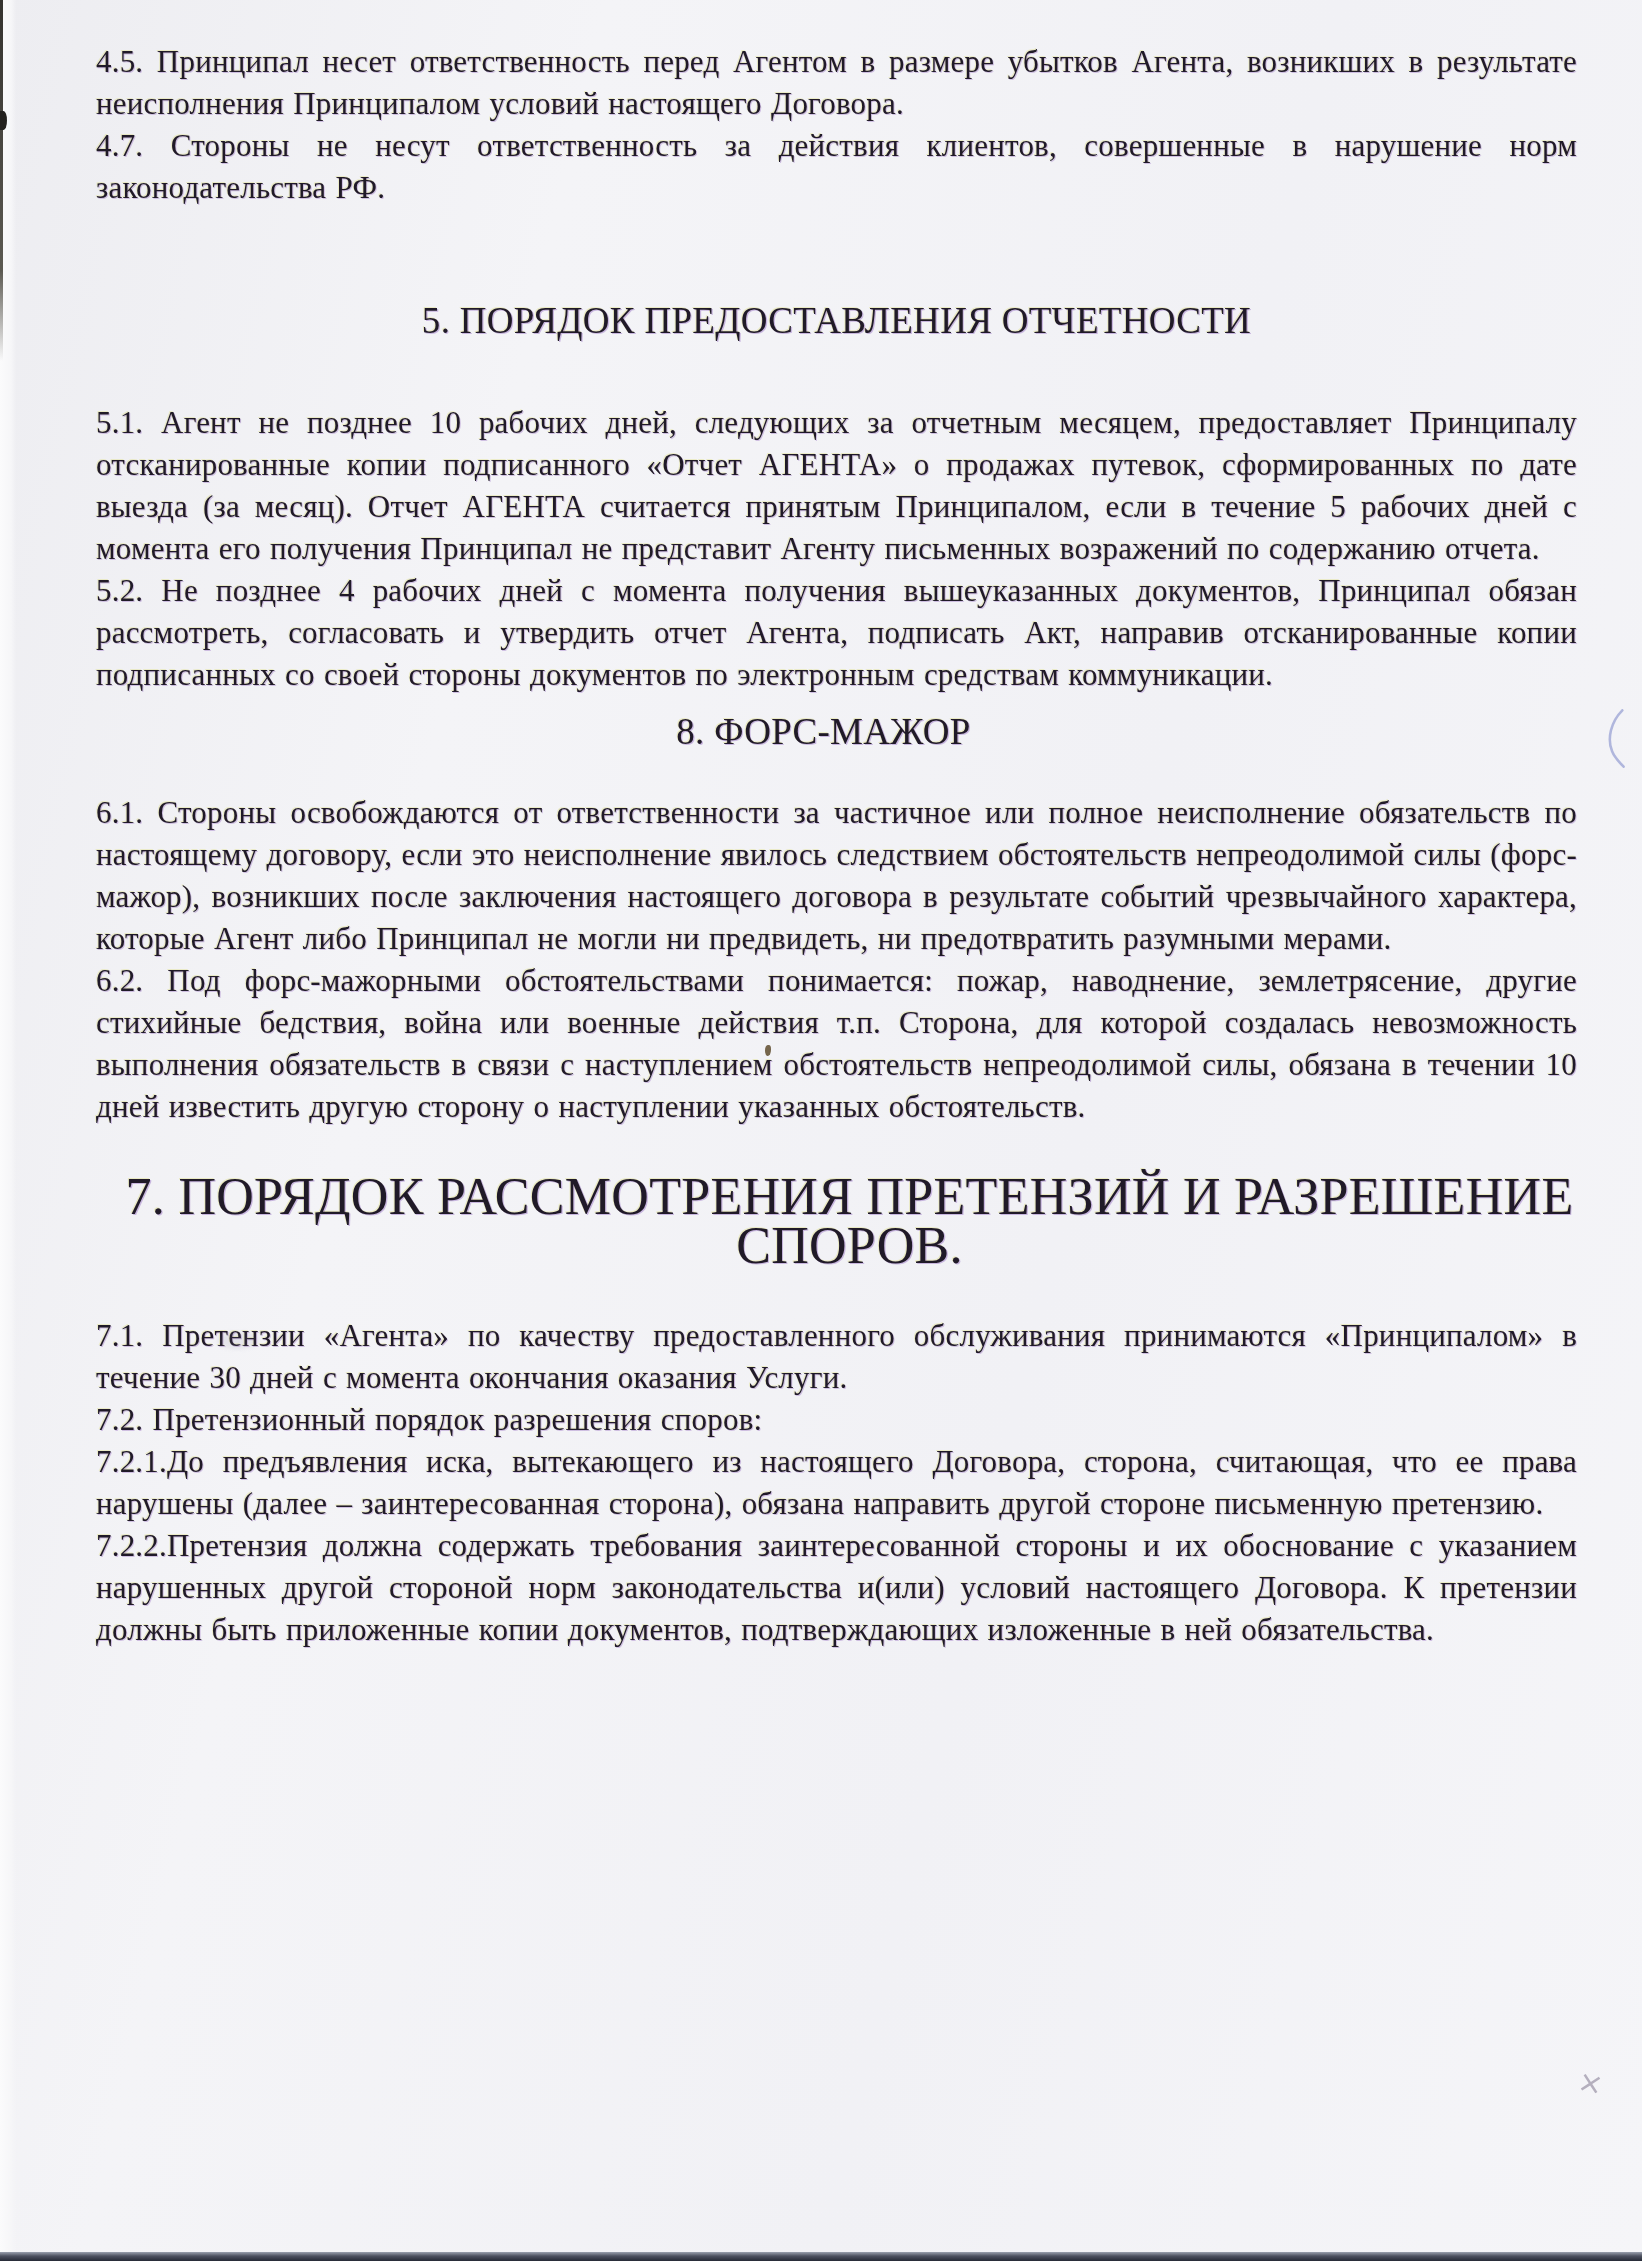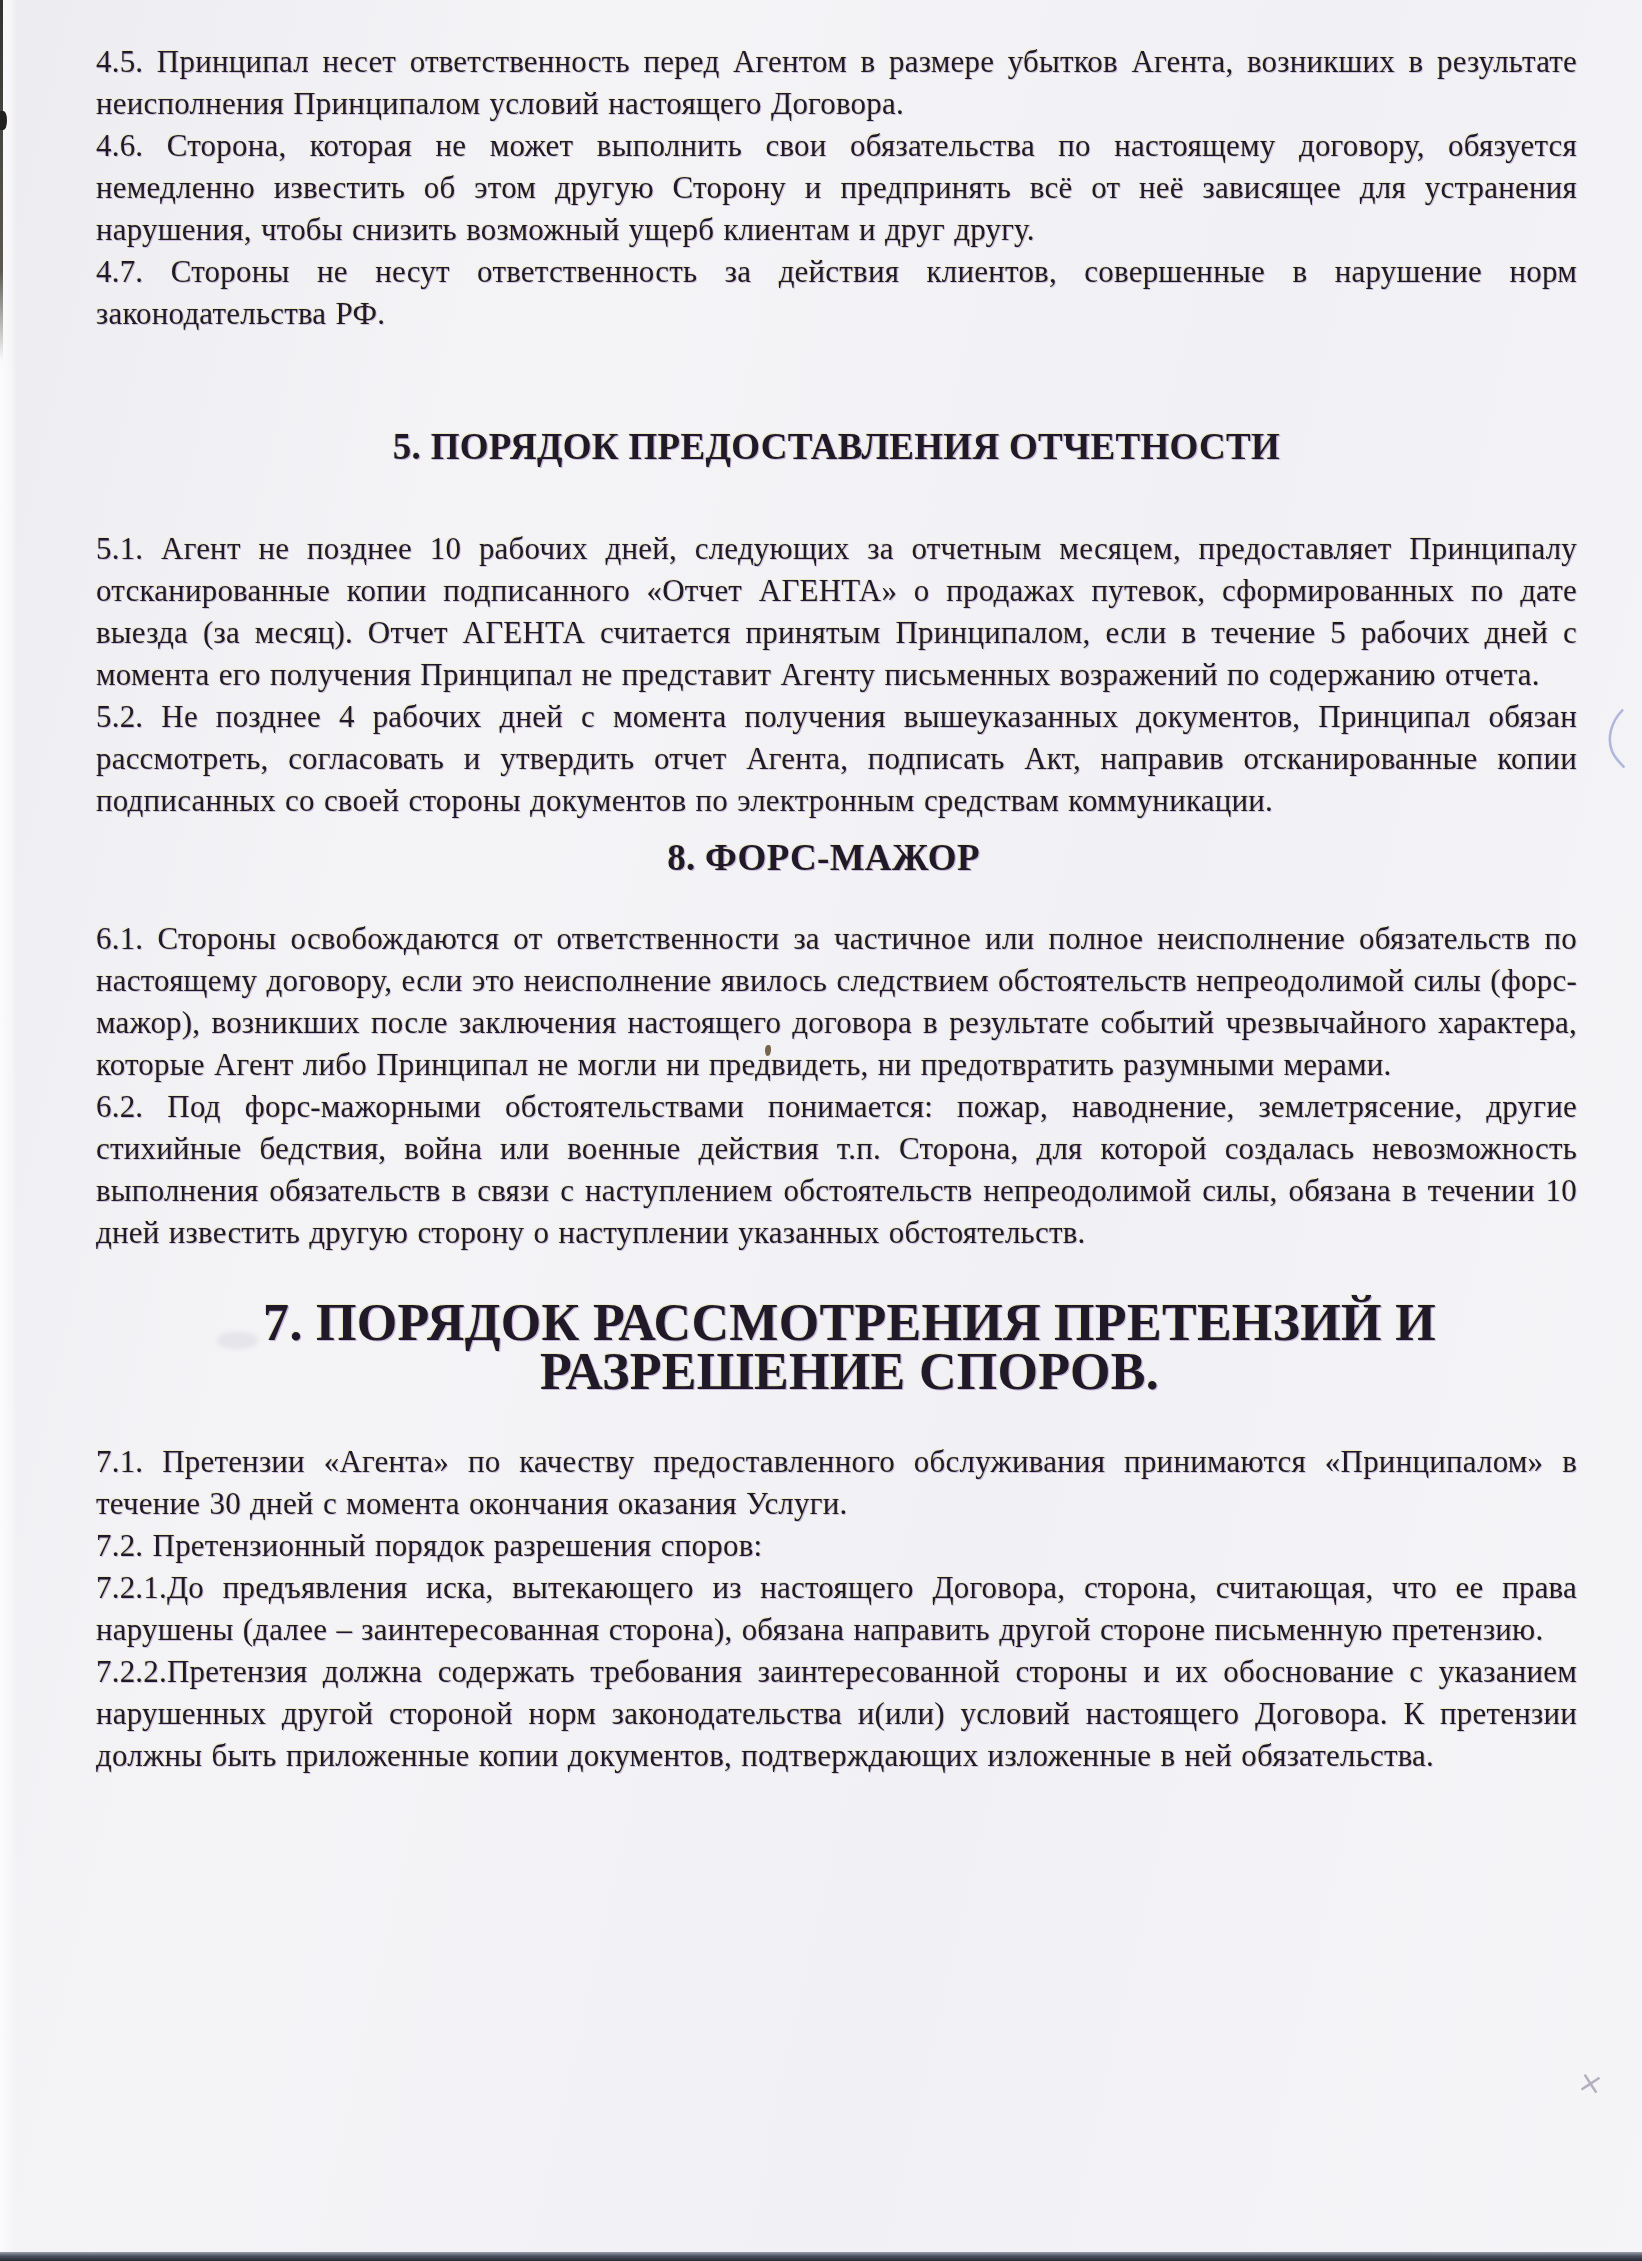"4.6. Сторона, которая не может" p.clause { html: <p>4.6. Сторона, которая не может выполнить свои обязательства по настоящему договору, обязуется немедленно известить об этом другую Сторону и предпринять всё от неё зависящее для устранения нарушения, чтобы снизить возможный ущерб клиентам и друг другу.</p> -> none }
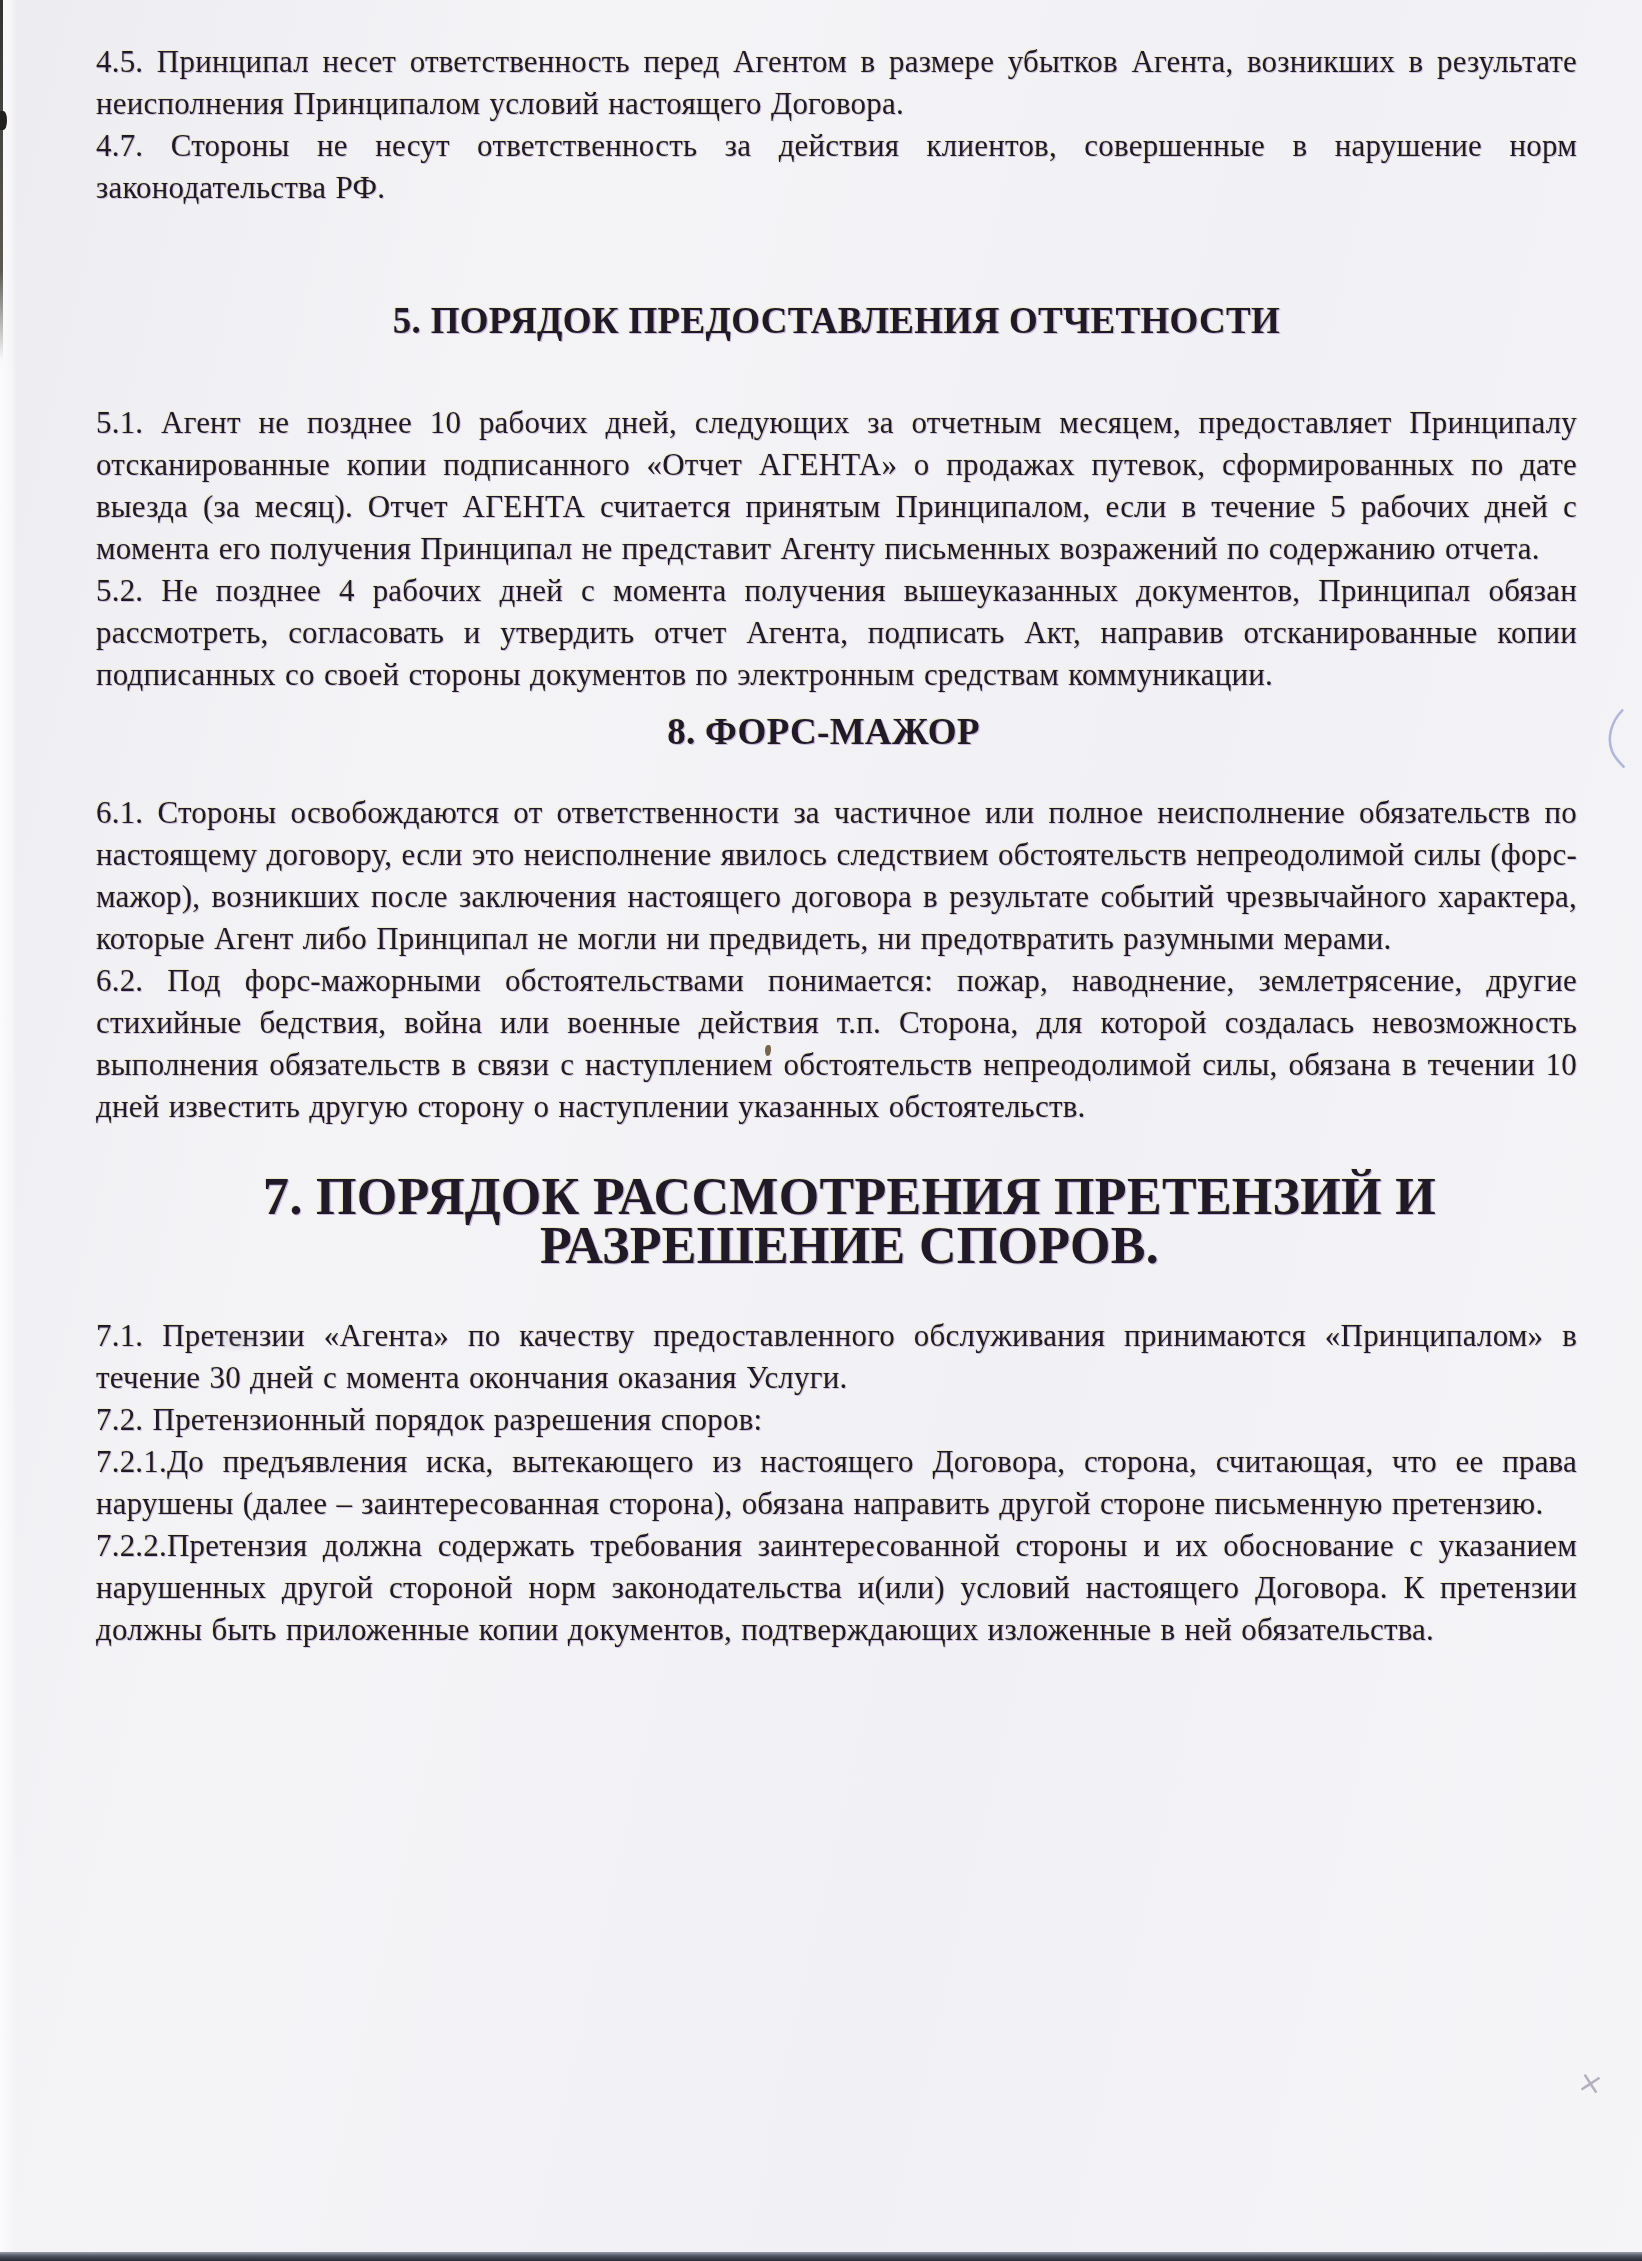"5. ПОРЯДОК ПРЕДОСТАВЛЕНИЯ ОТЧЕТНОСТИ" .heading { font-weight: bold -> normal }
